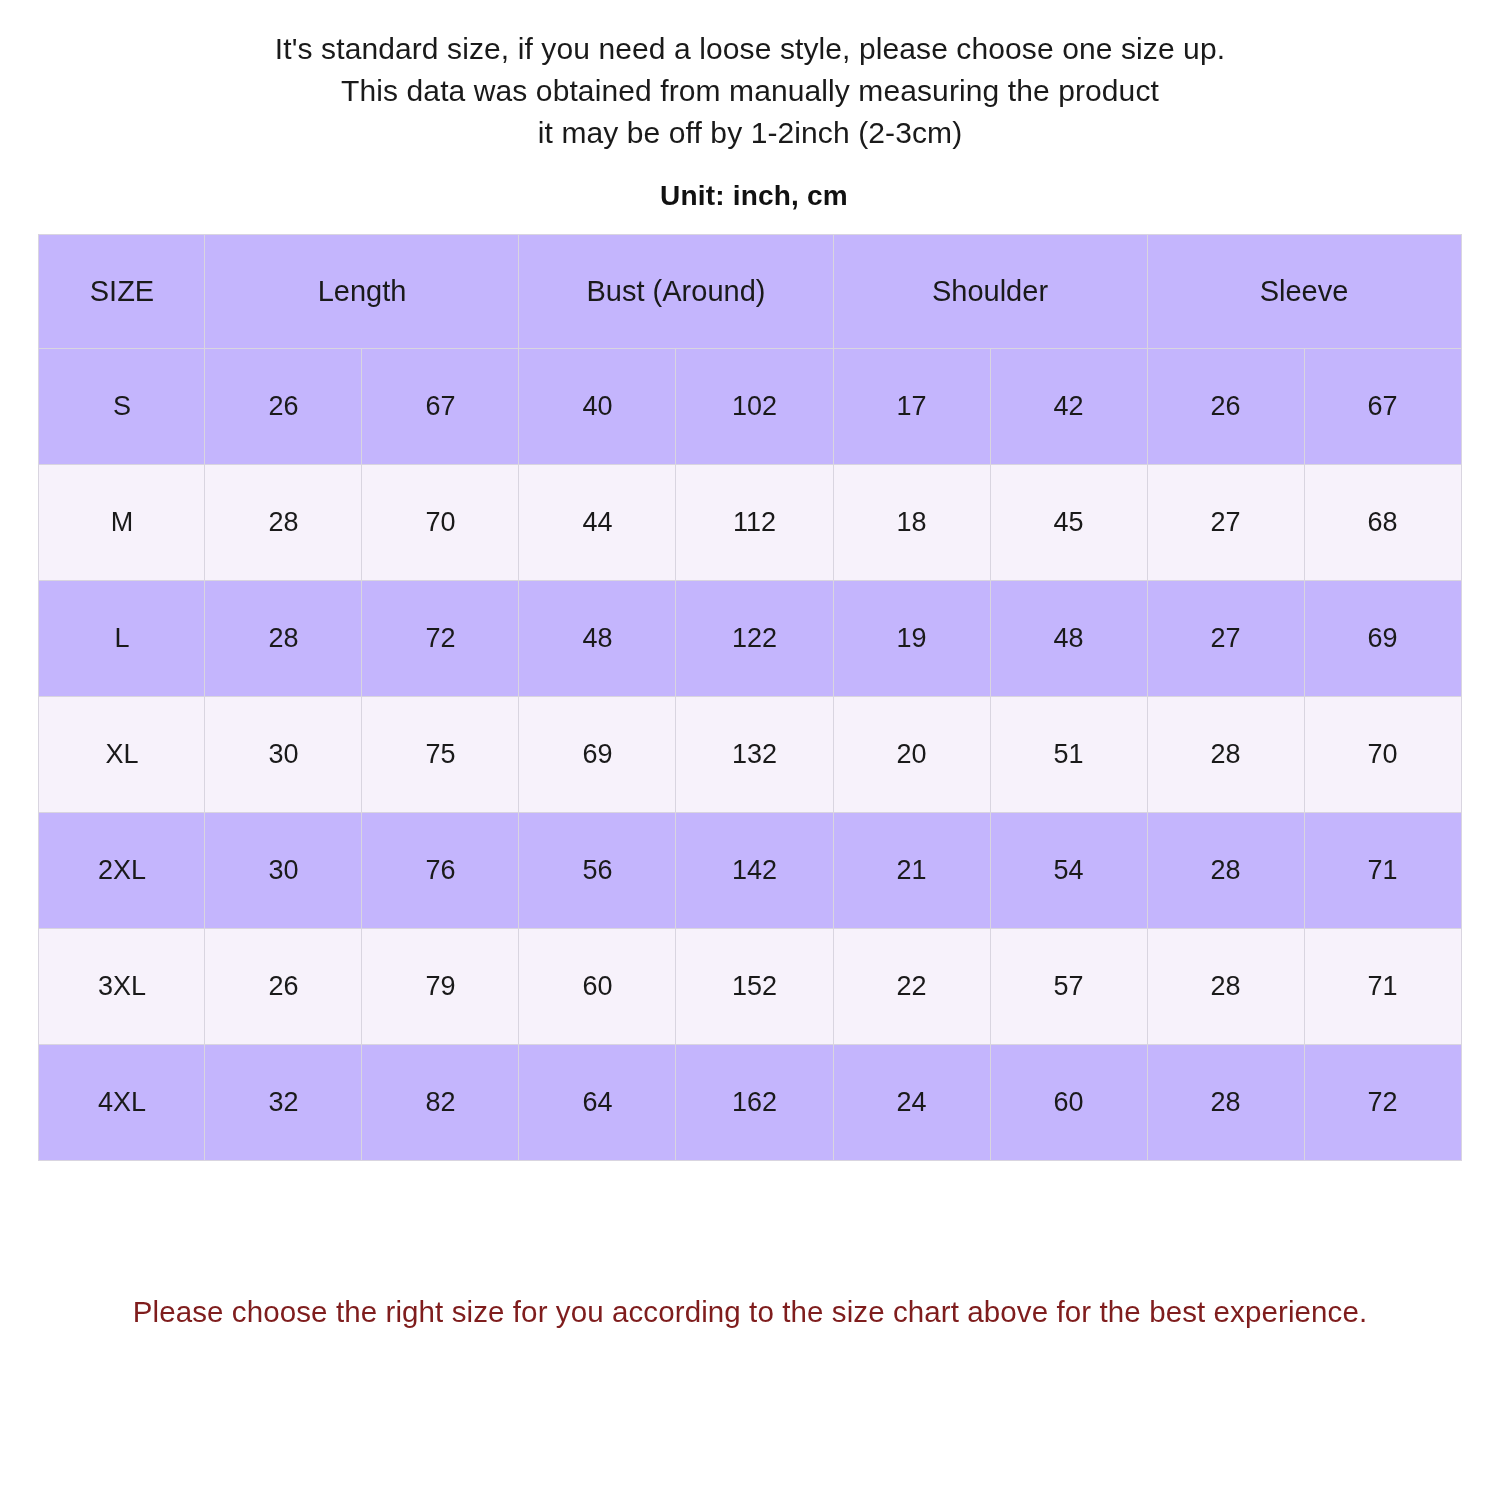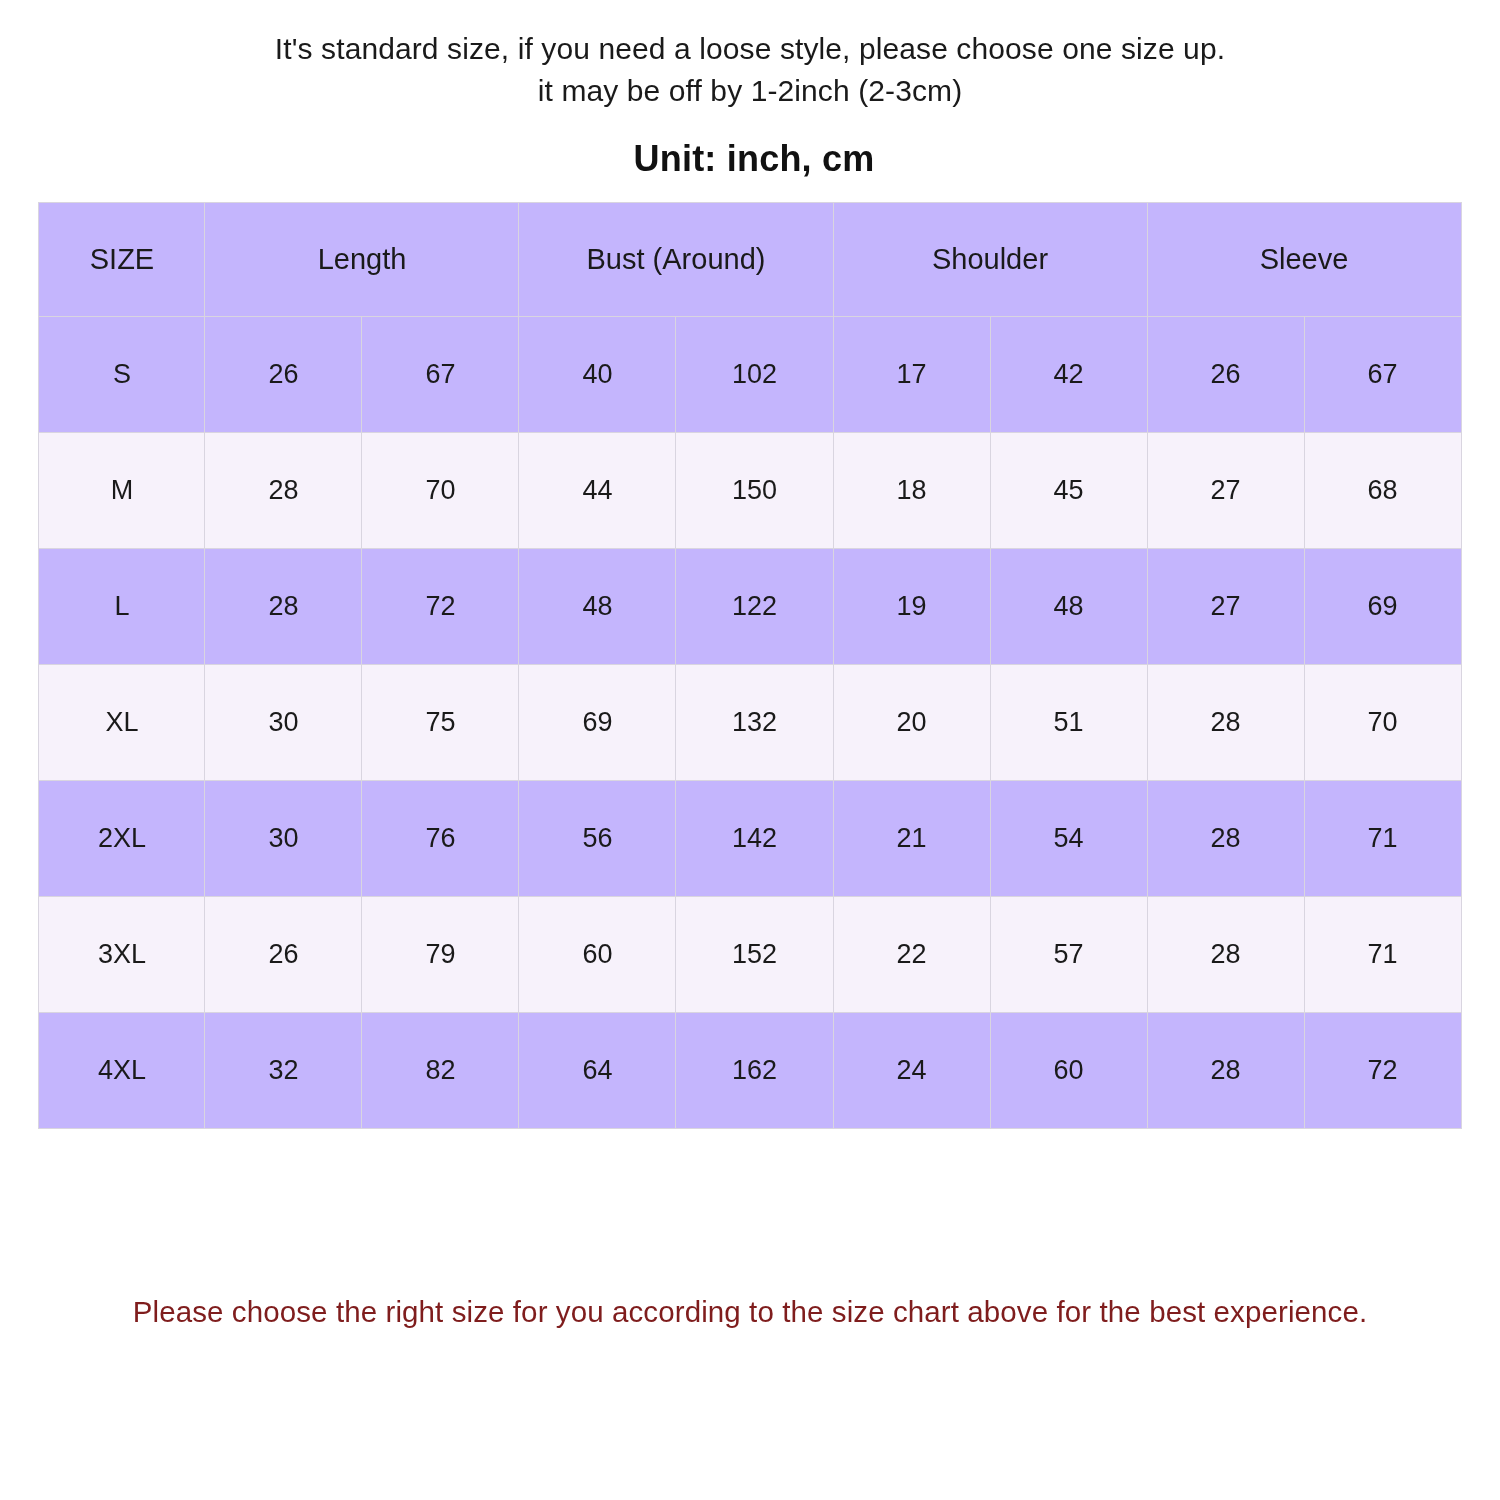"This data was obtained from" span.line { html: none -> <span>This data was obtained from manually measuring the product</span> }
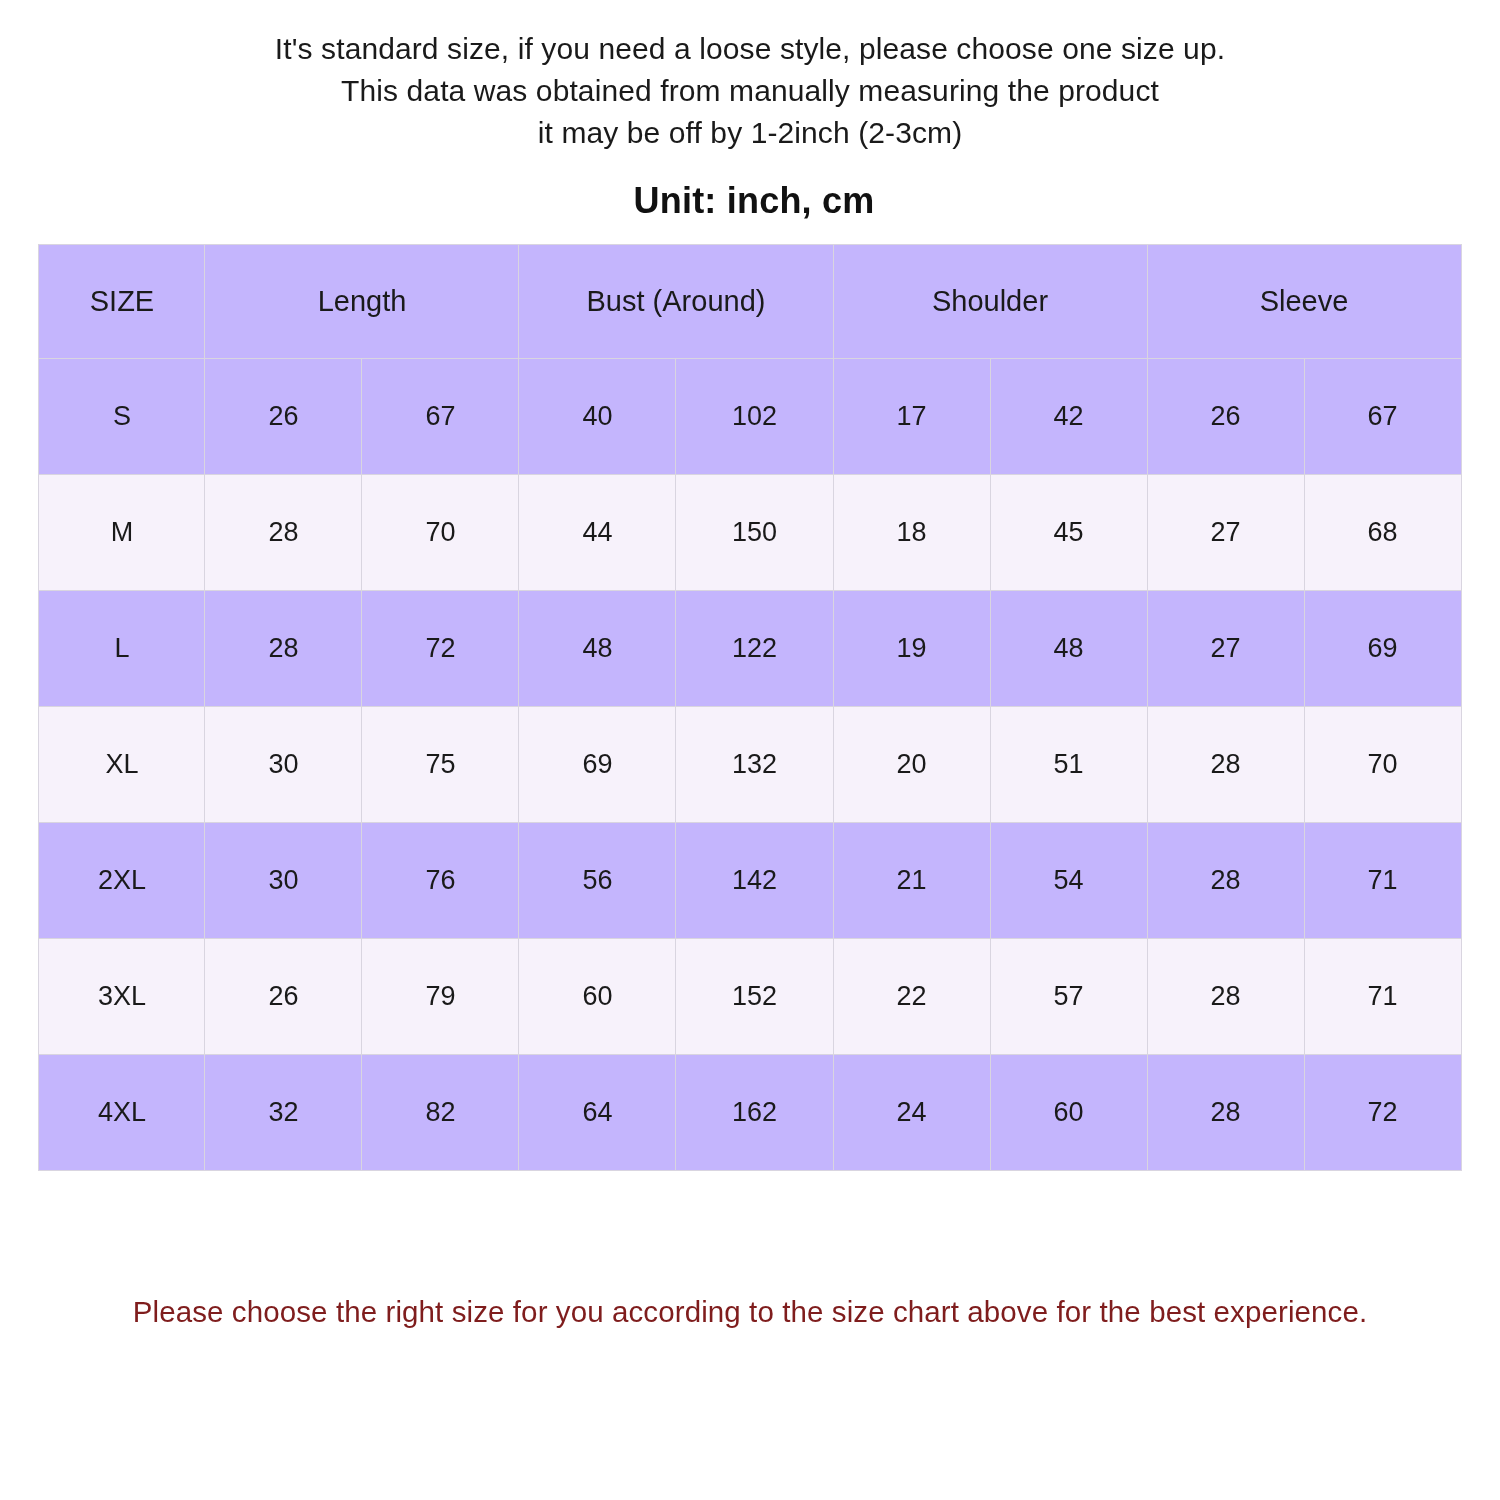"Unit: inch, cm" .unit-title { font-size: 36px -> 28px }
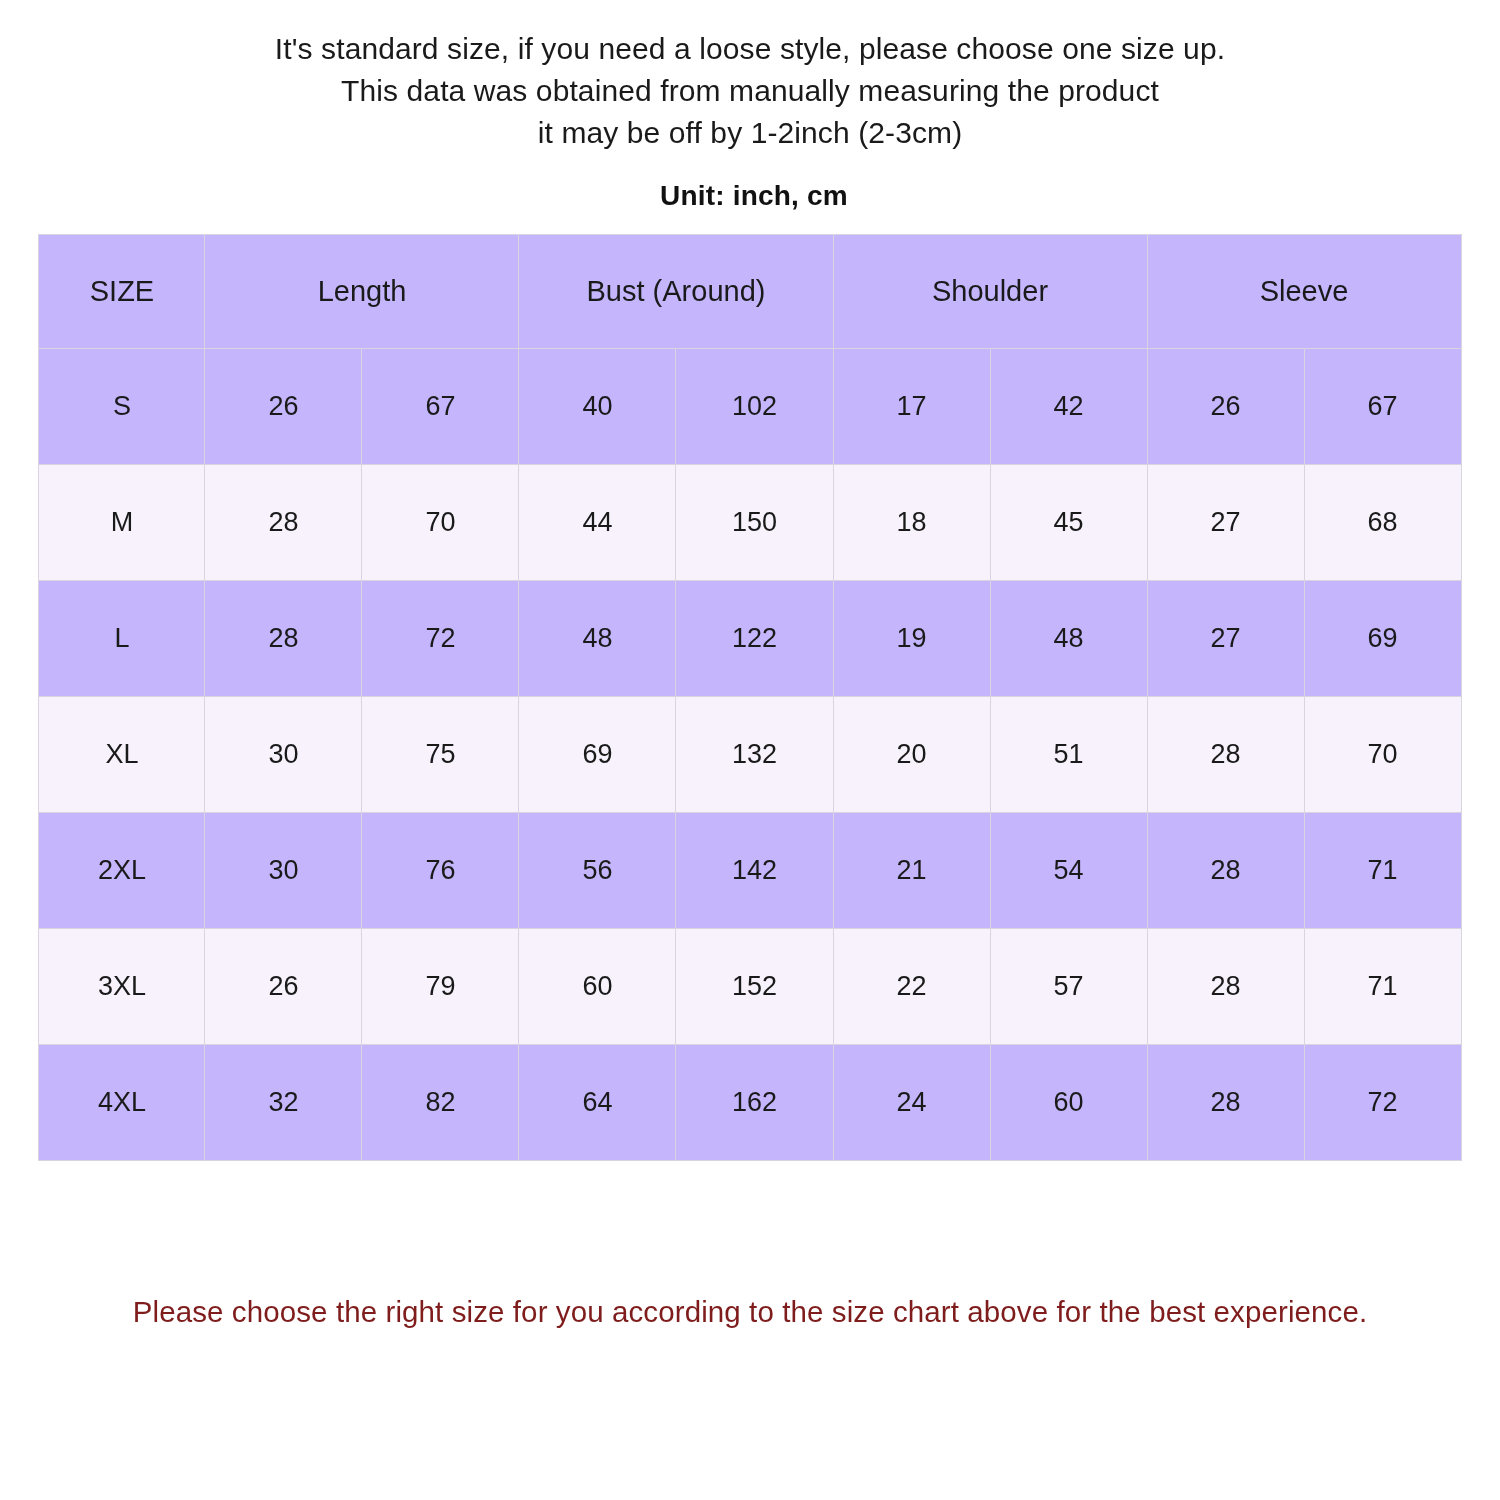"150" td { text: 150 -> 112 }
